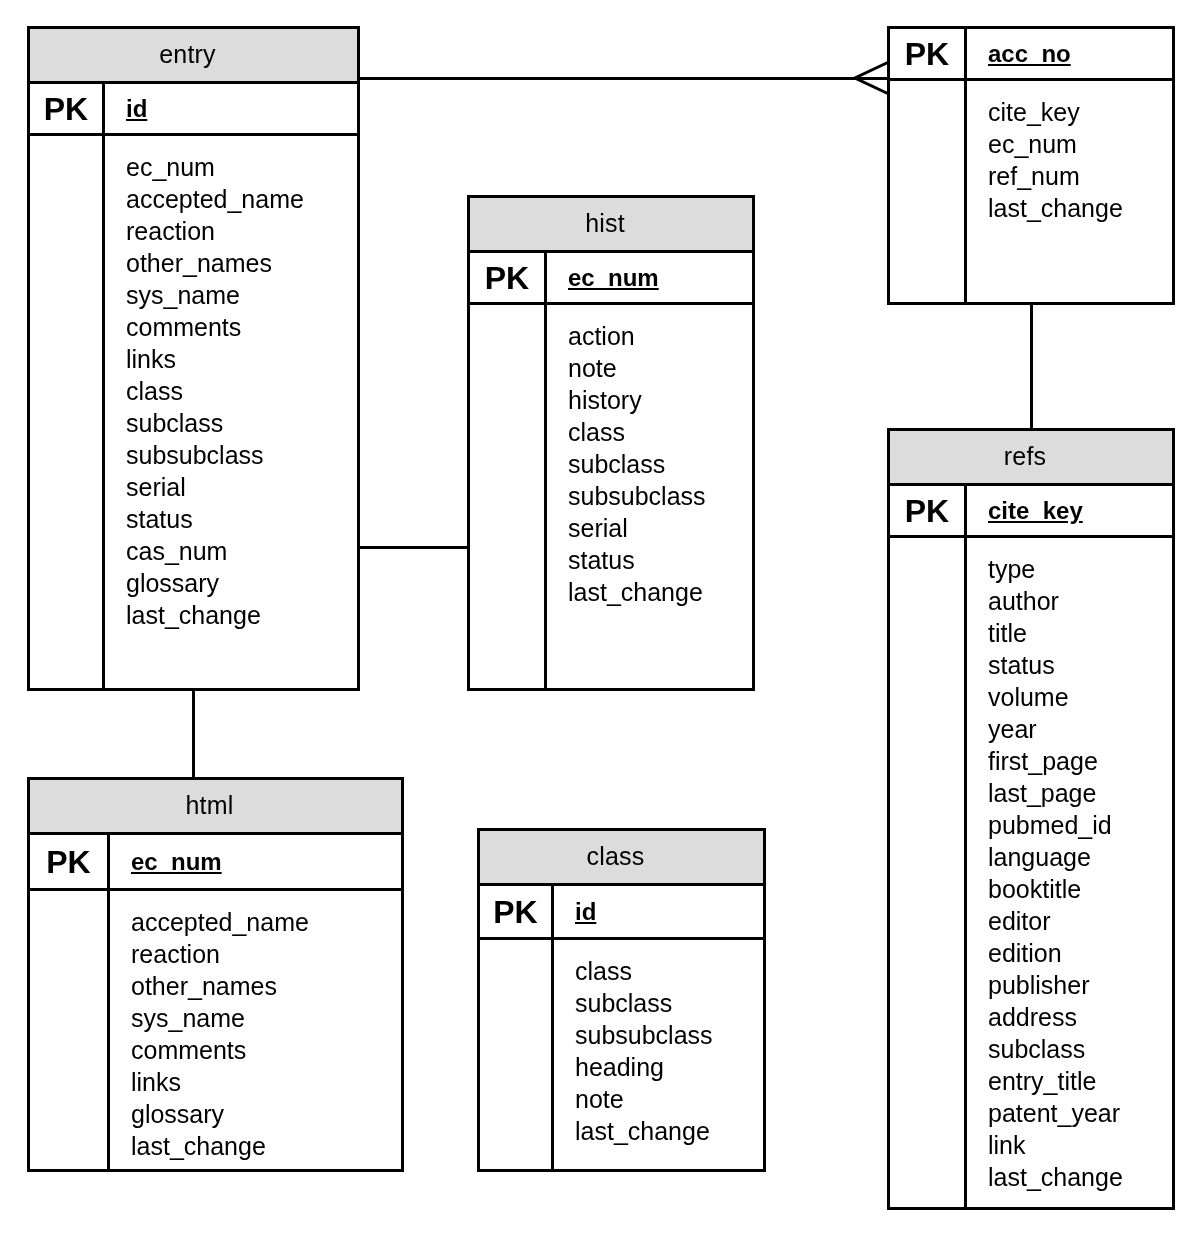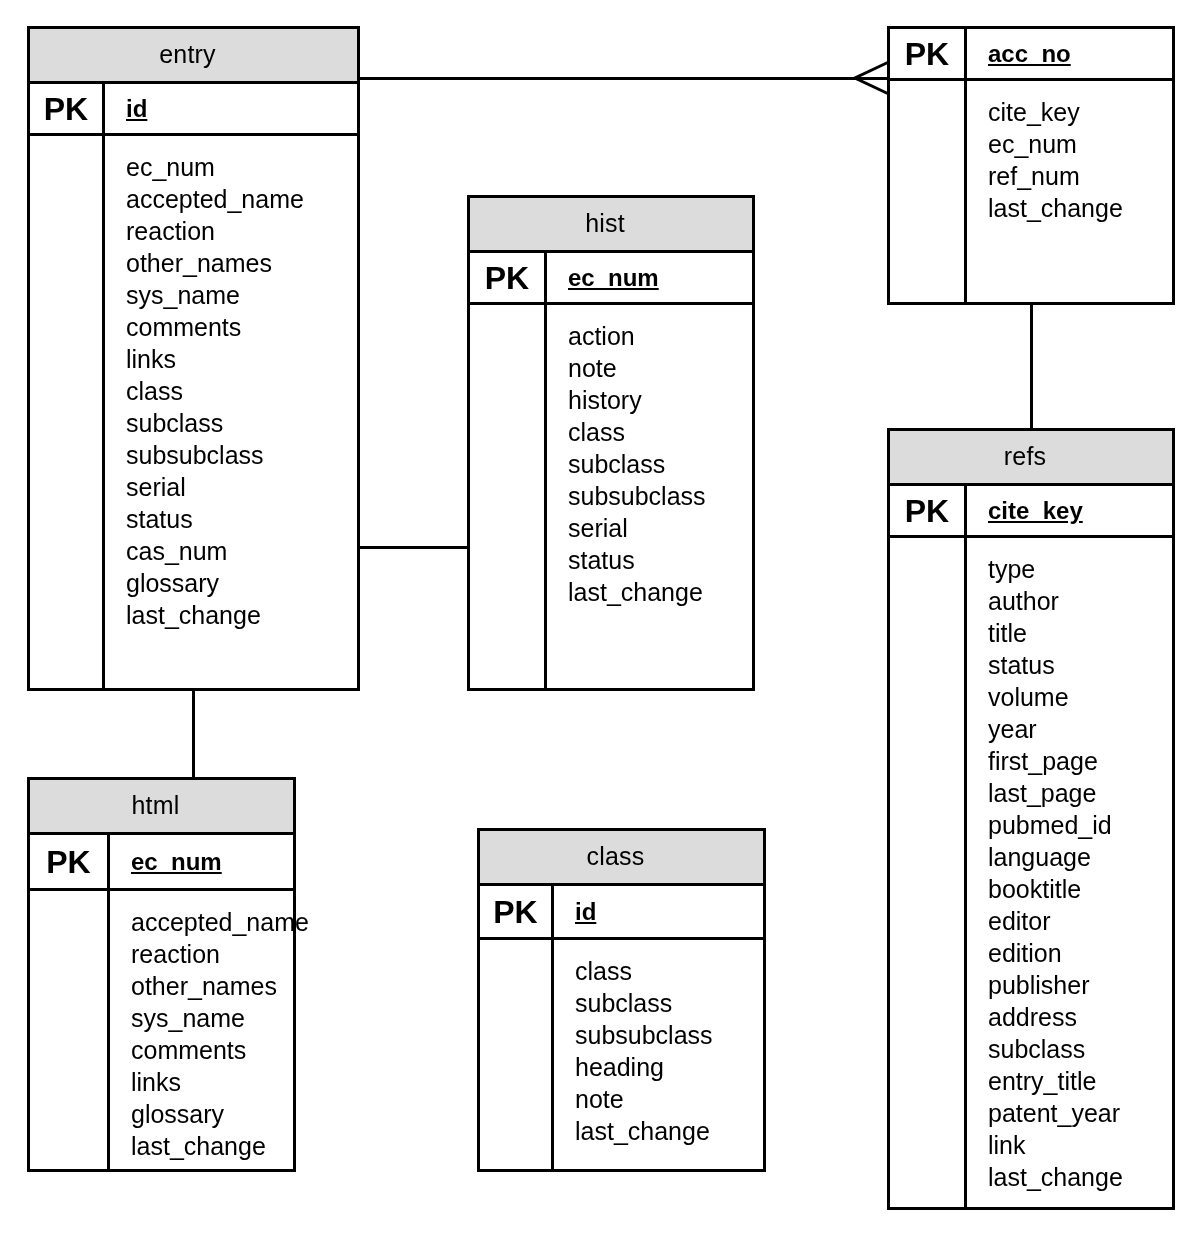"html" div.entity { width: 269px -> 377px }
